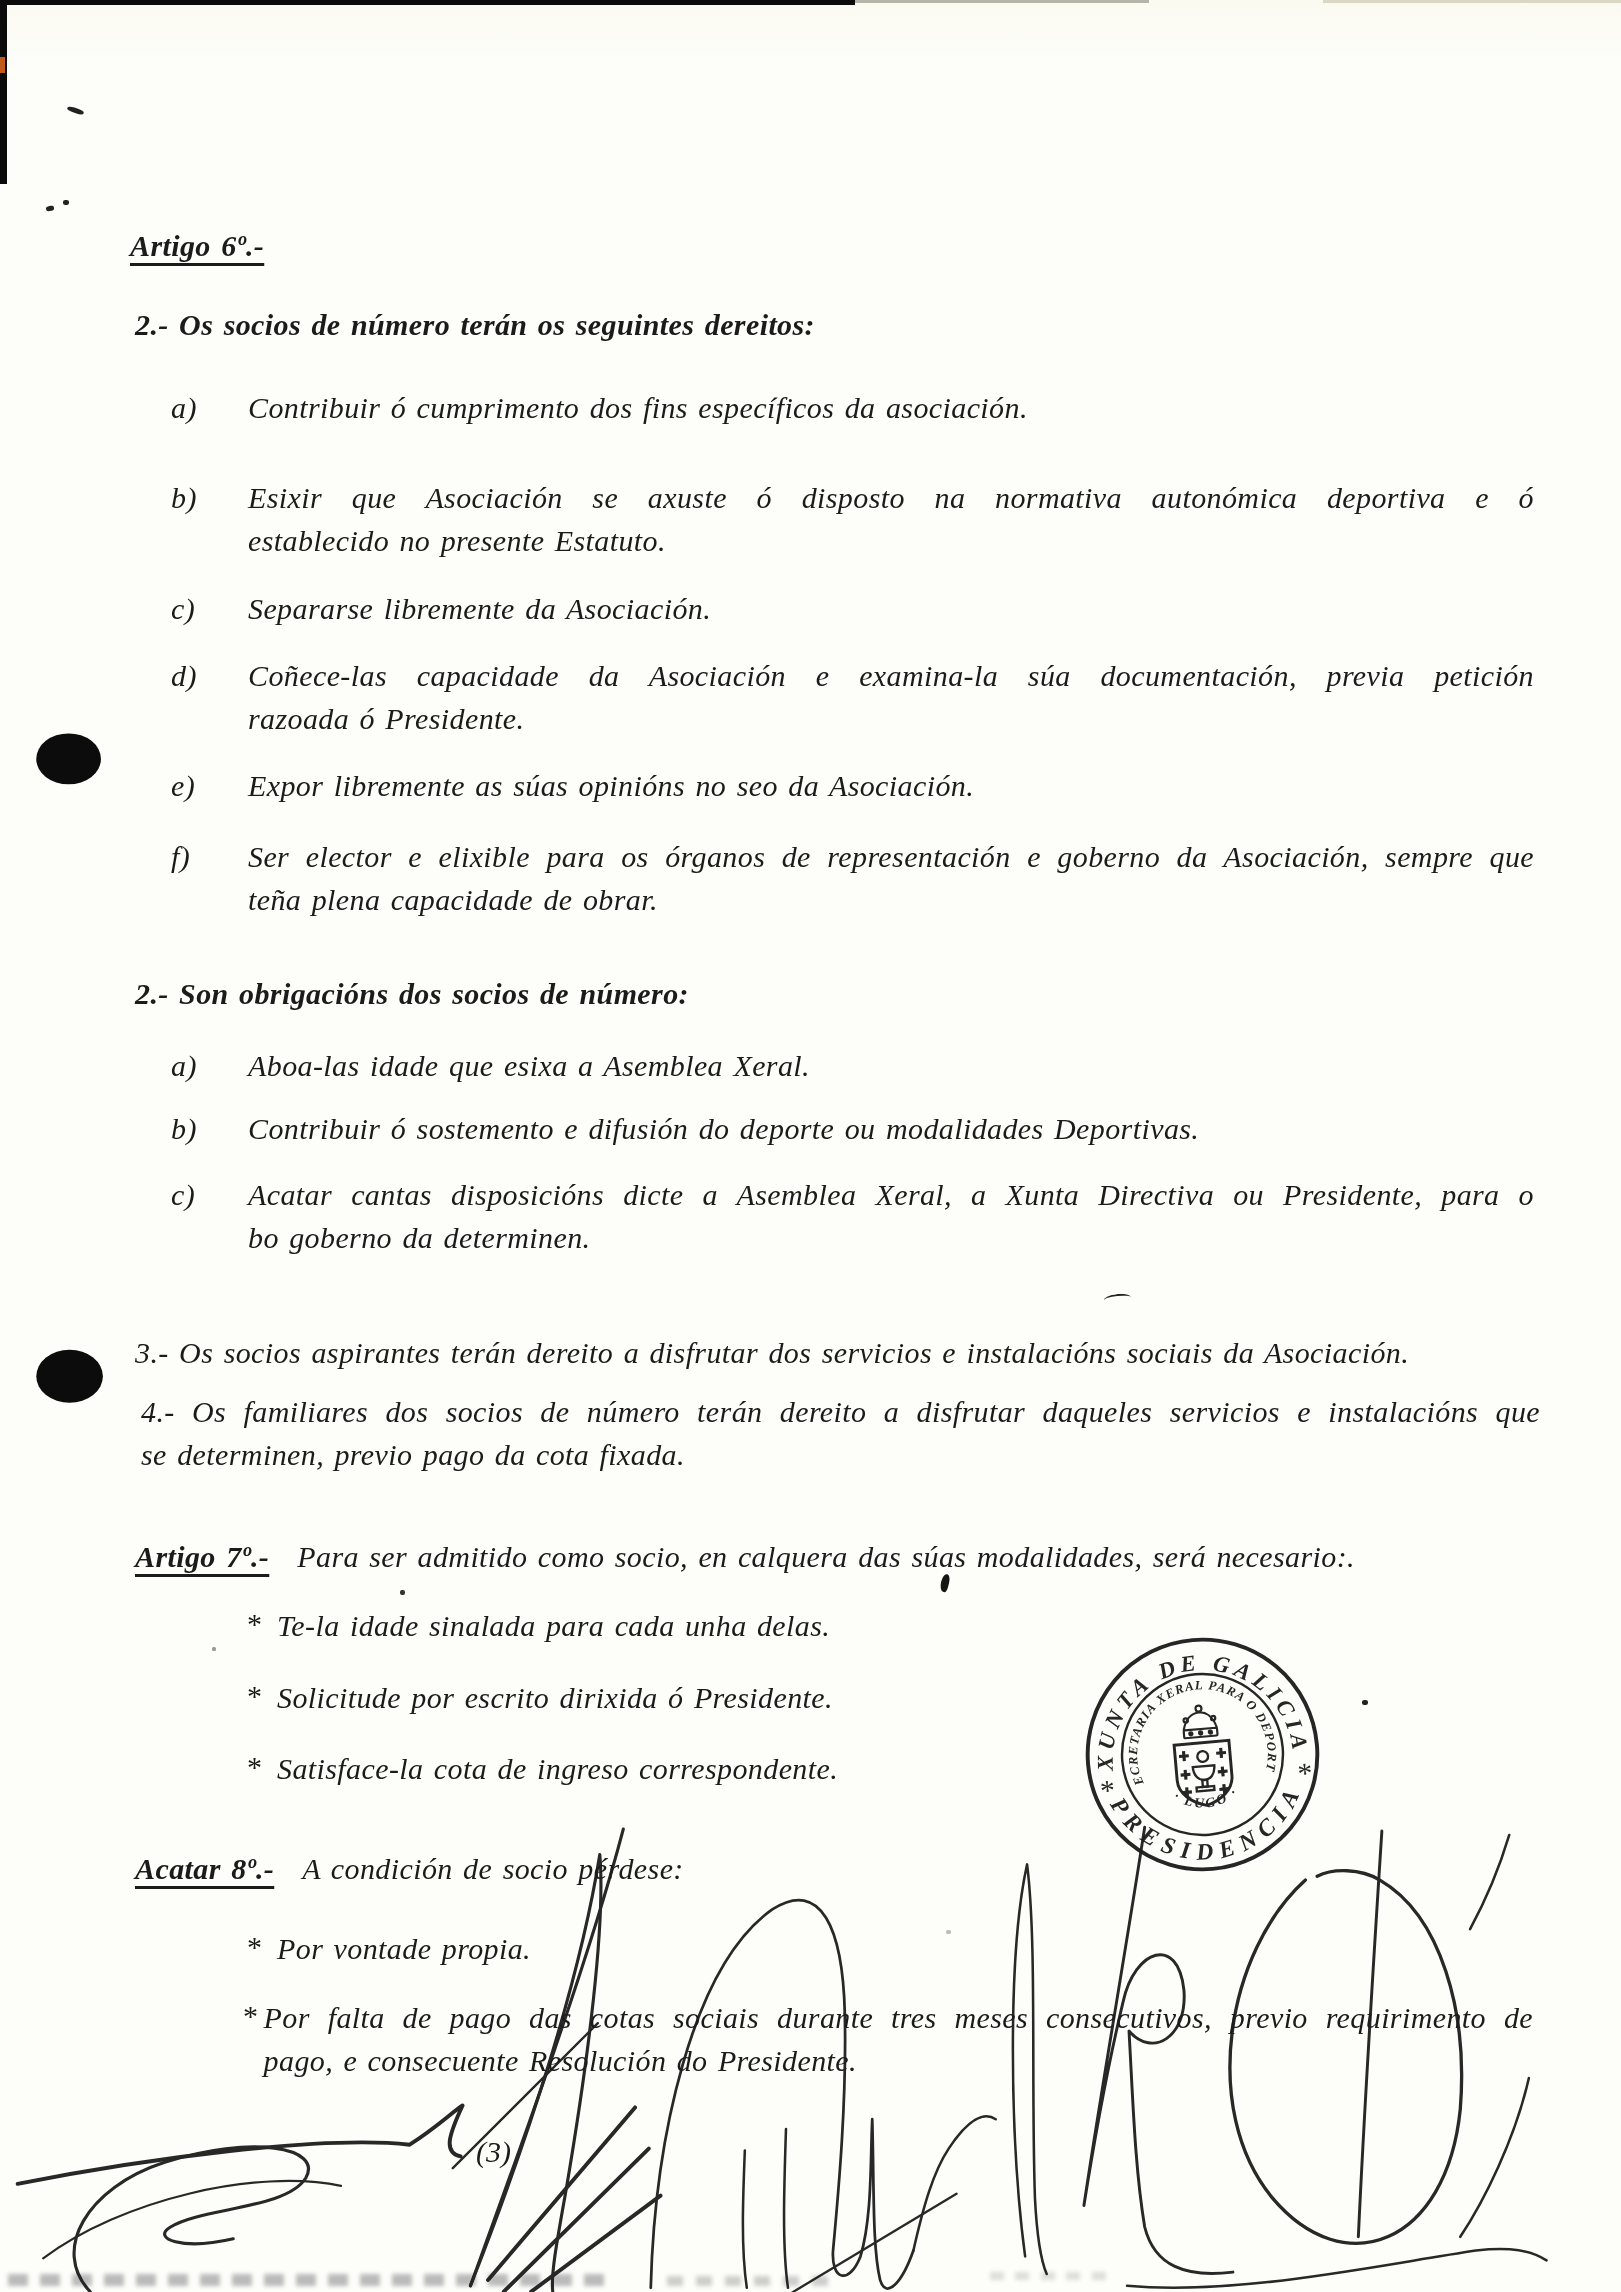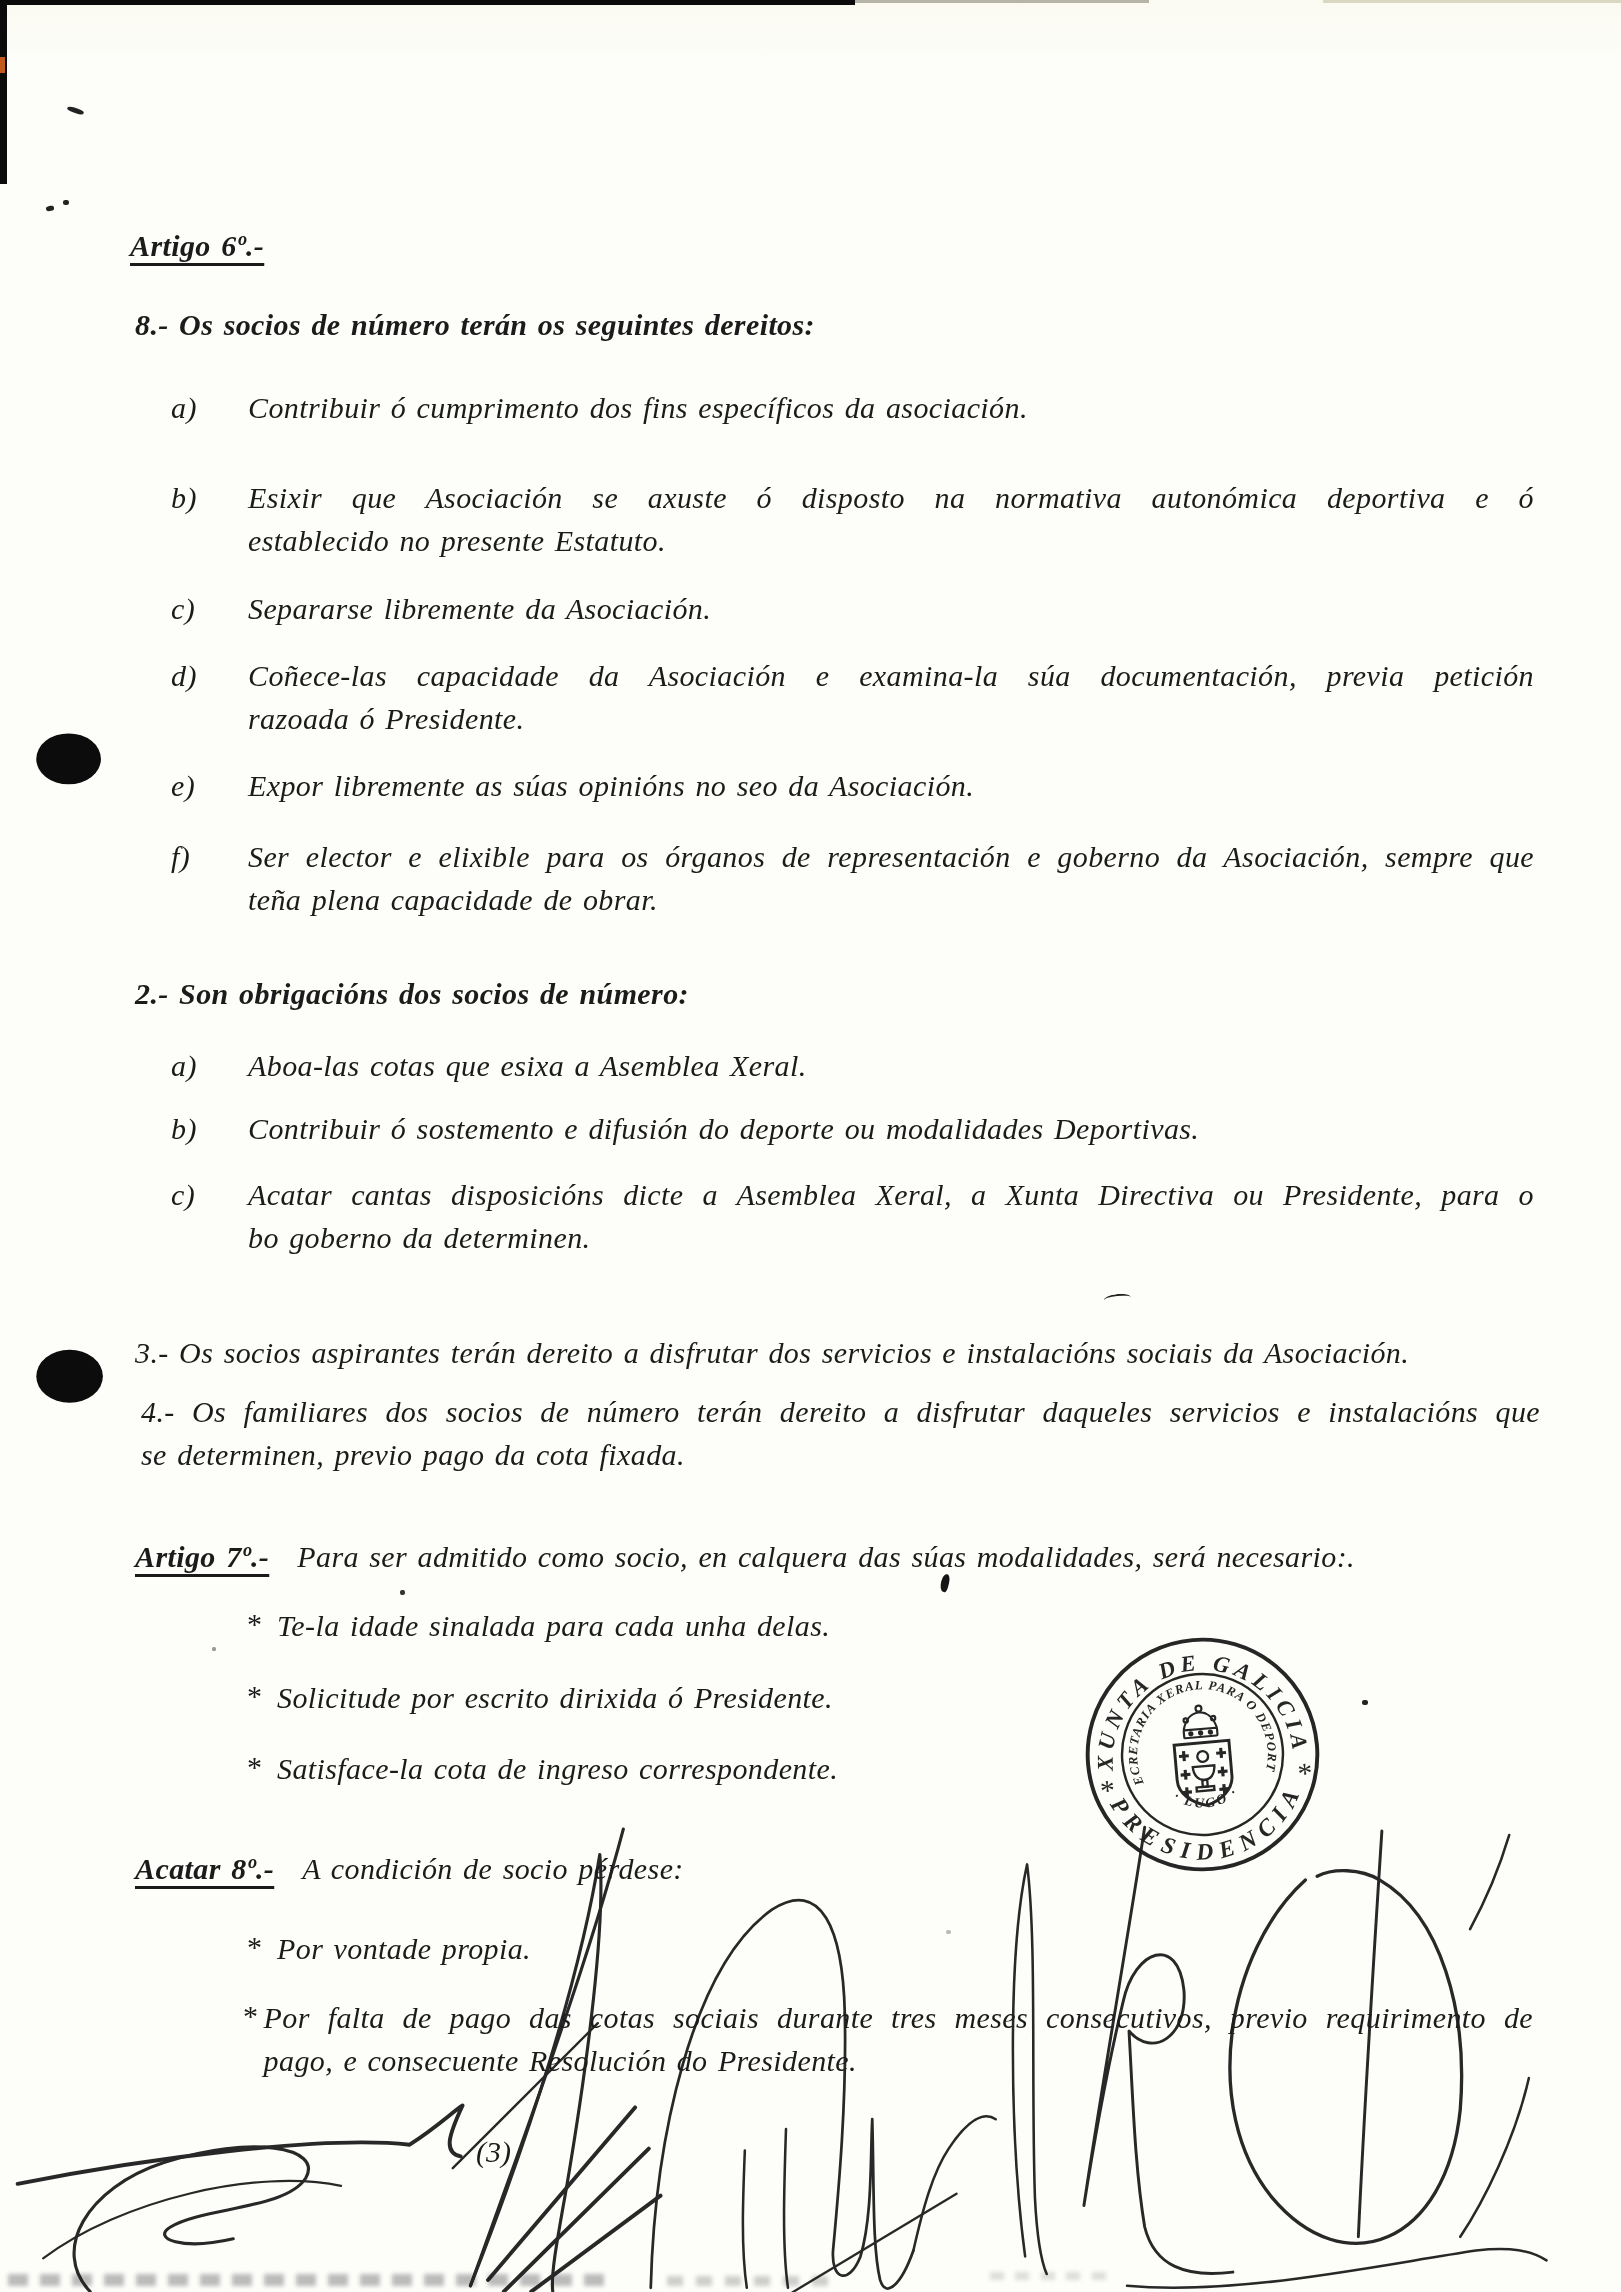"8.- Os socios de número" div.txt { text: 8.- -> 2.- }
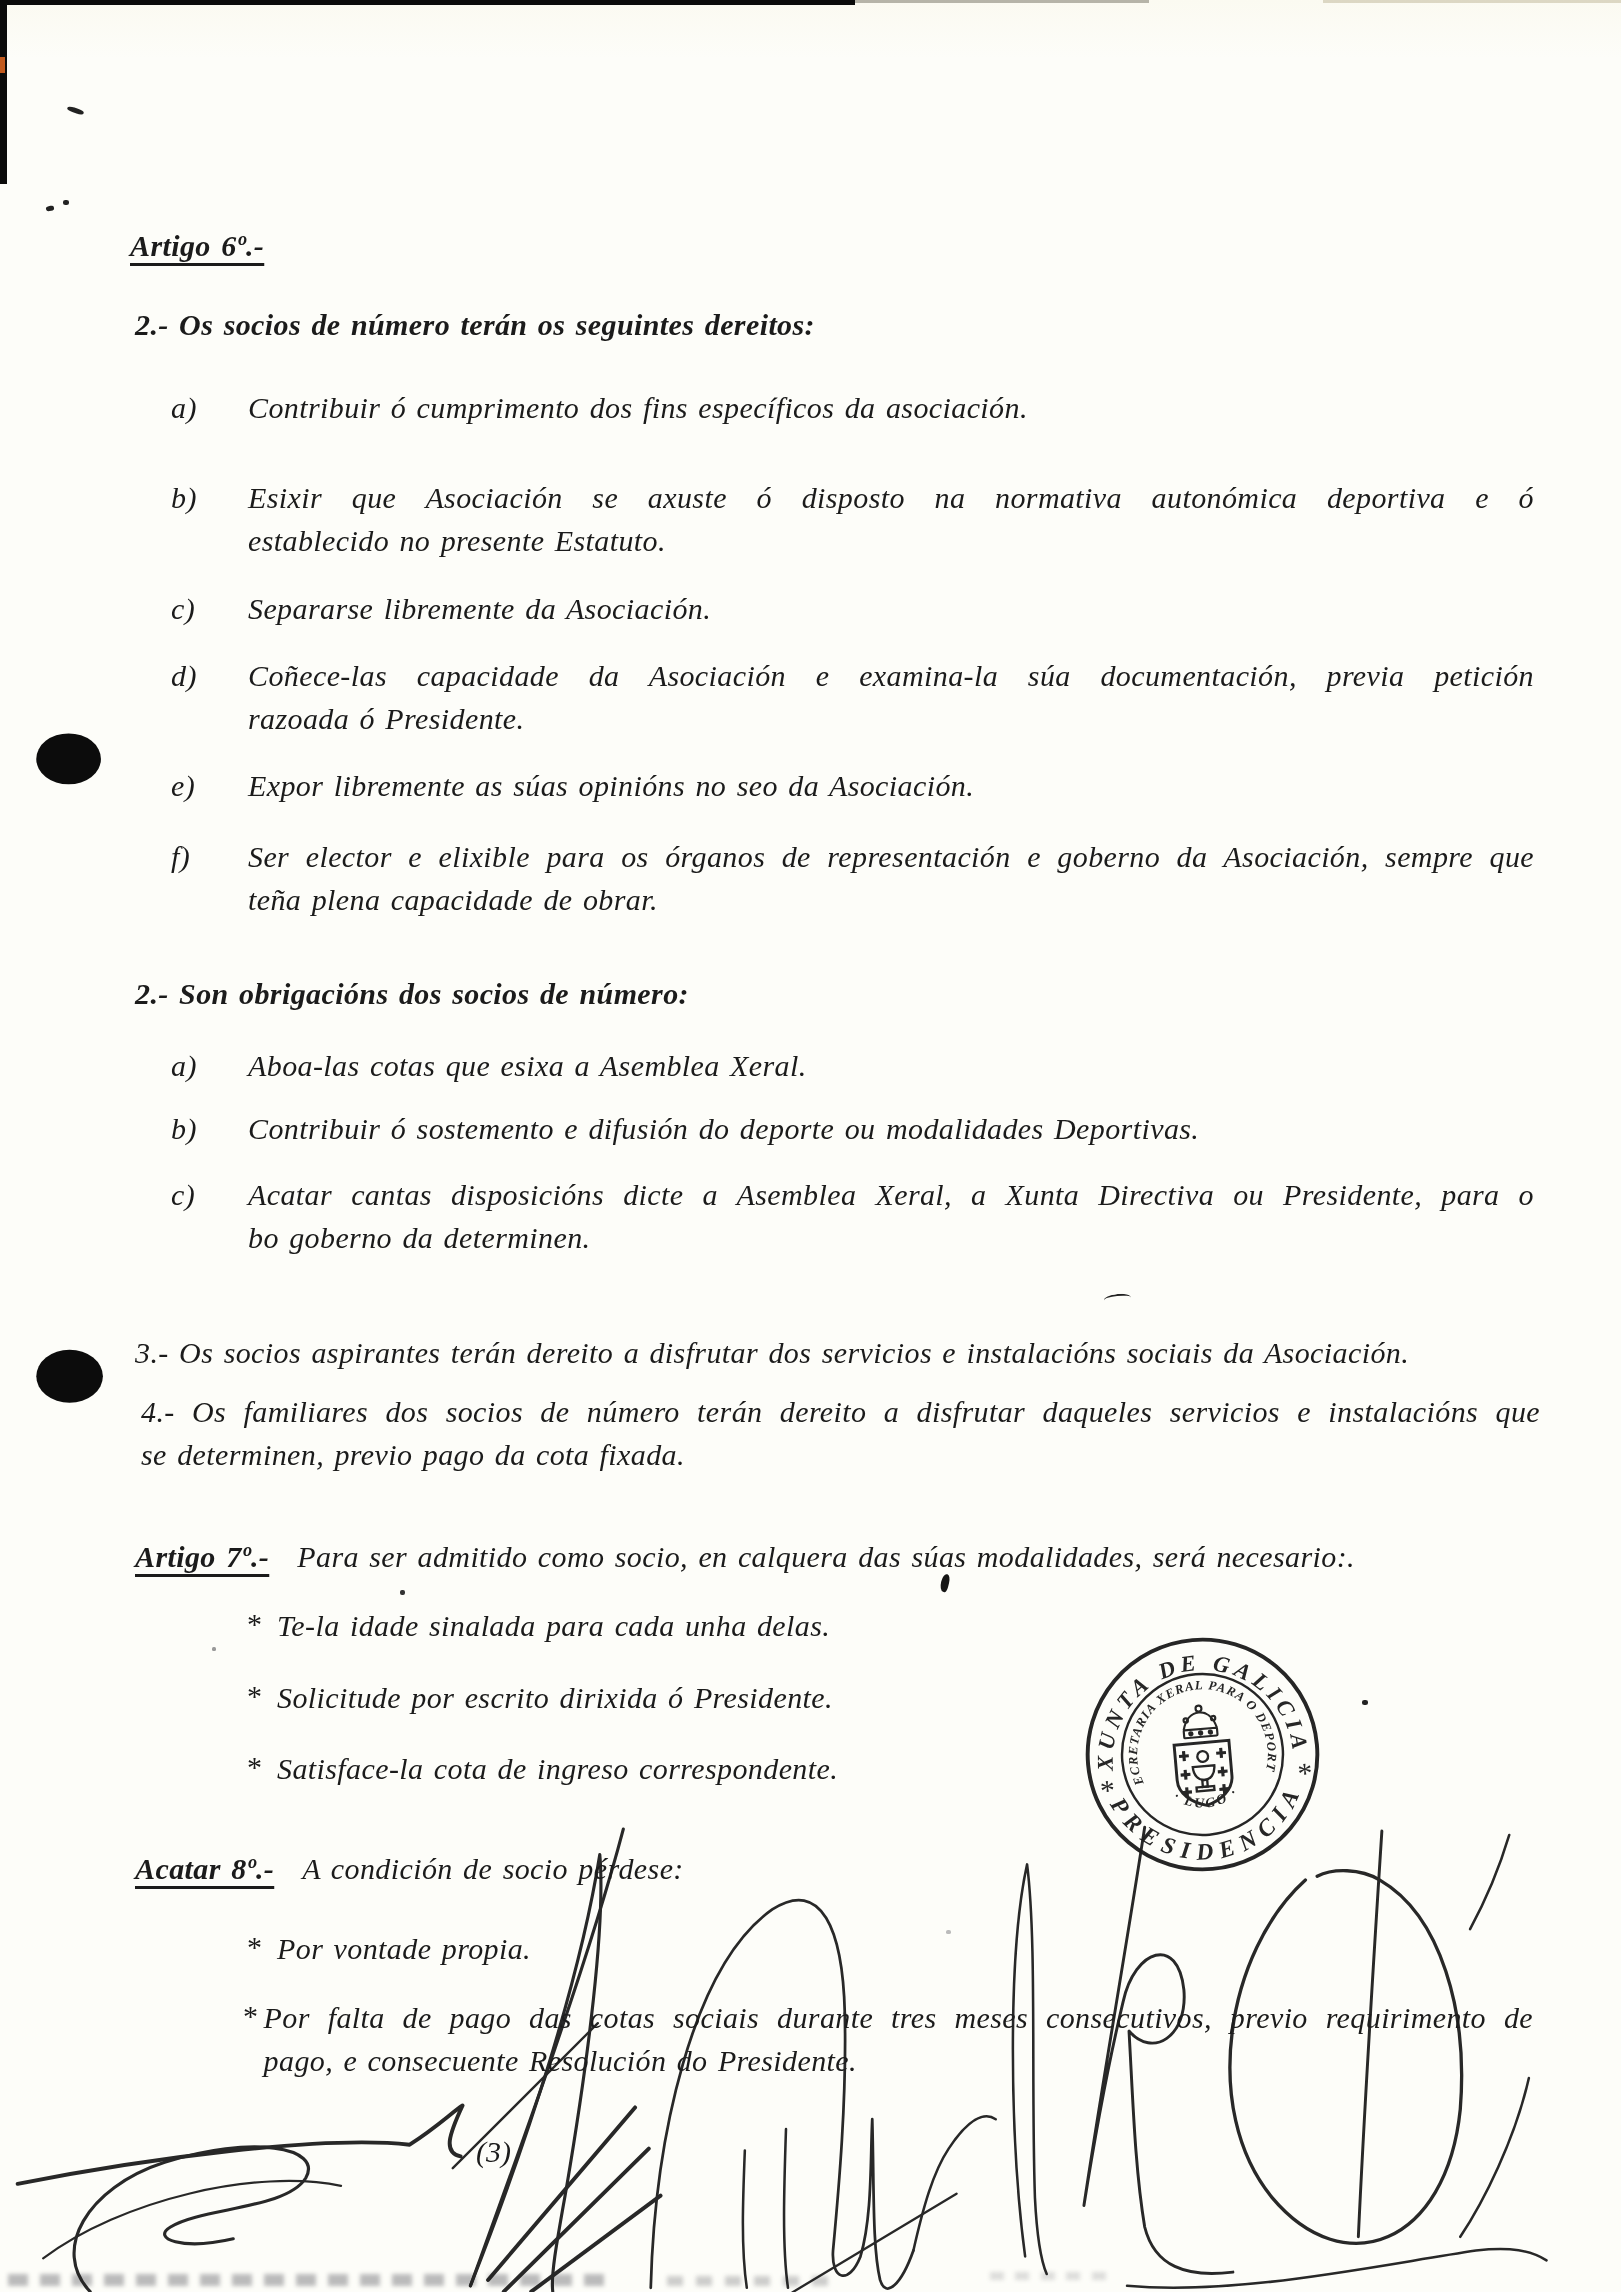"Aboa-las cotas que esixa a" div { text: cotas -> idade }
